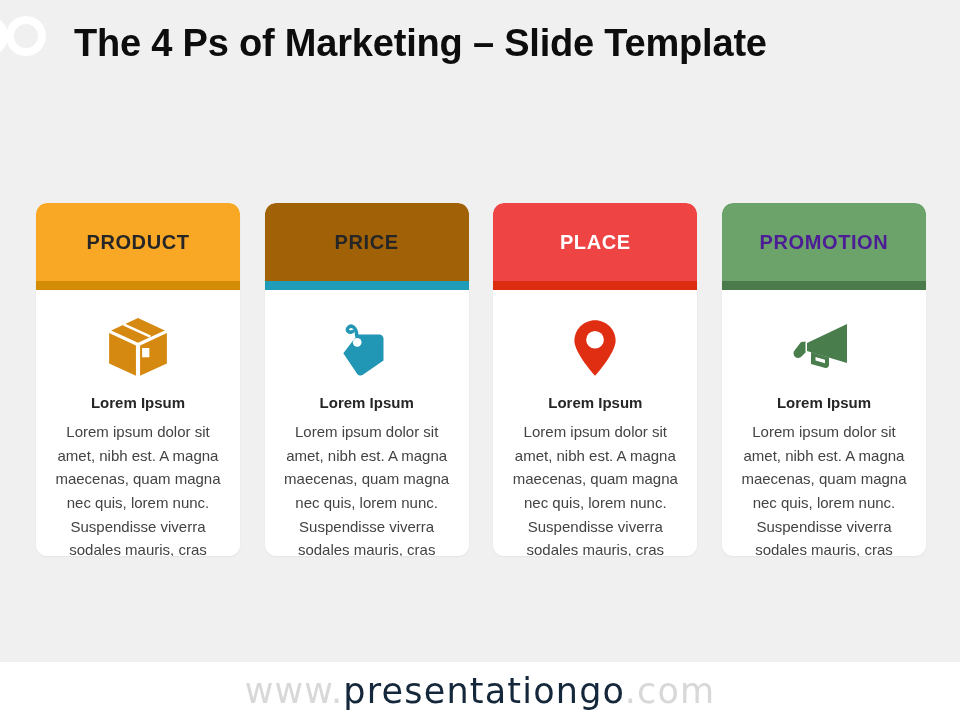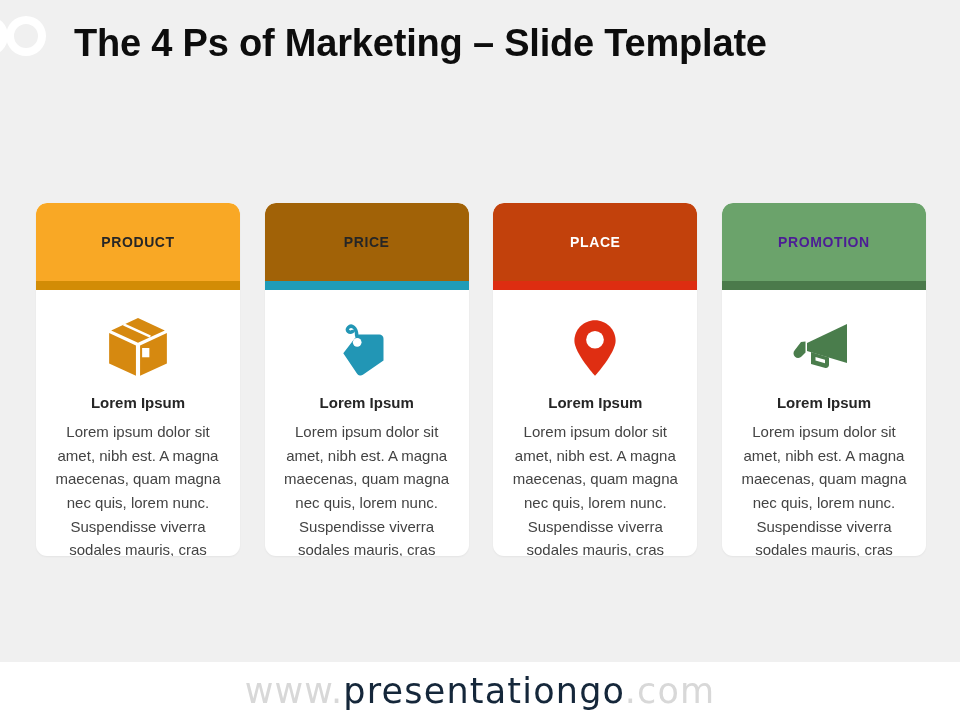"PRODUCT" .card-header-label { font-size: 14px -> 20px }
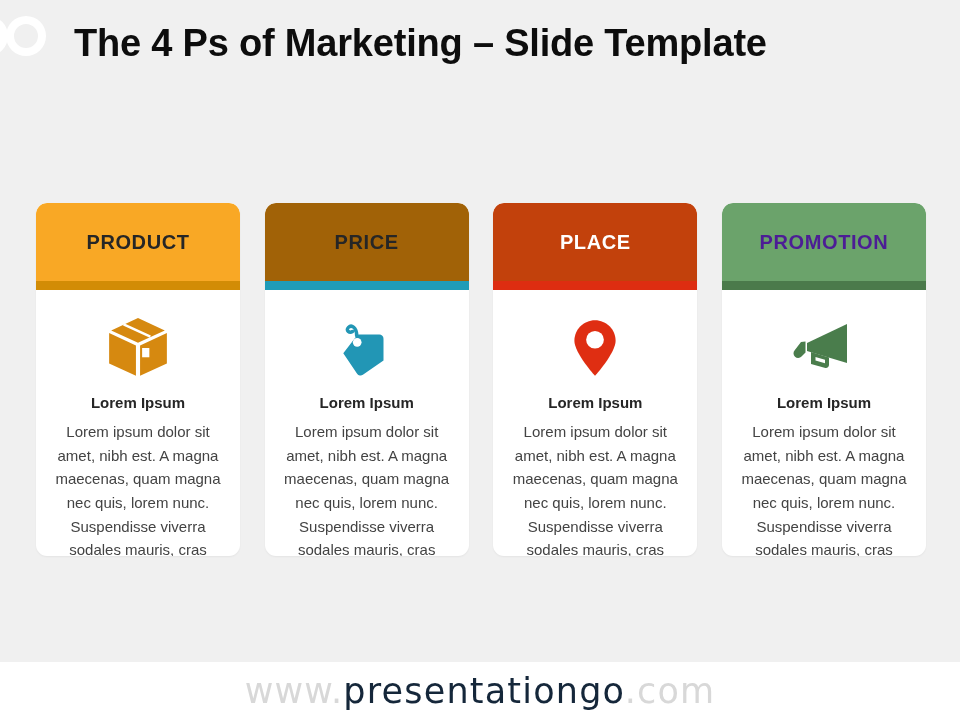"PLACE" div.card-header { background: #c2410c -> #ef4444 }
